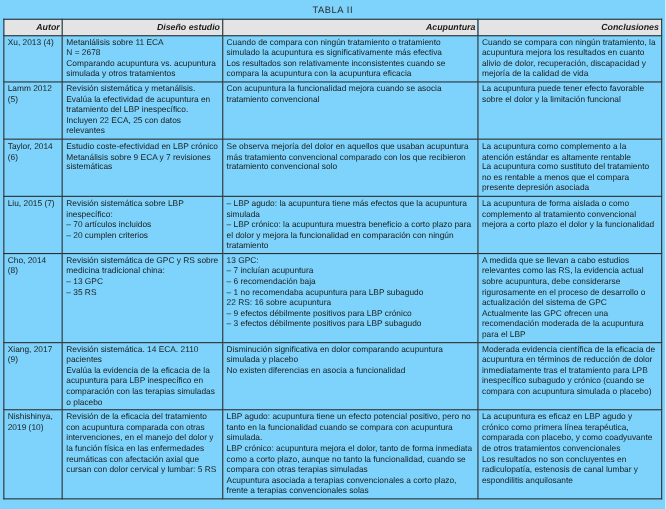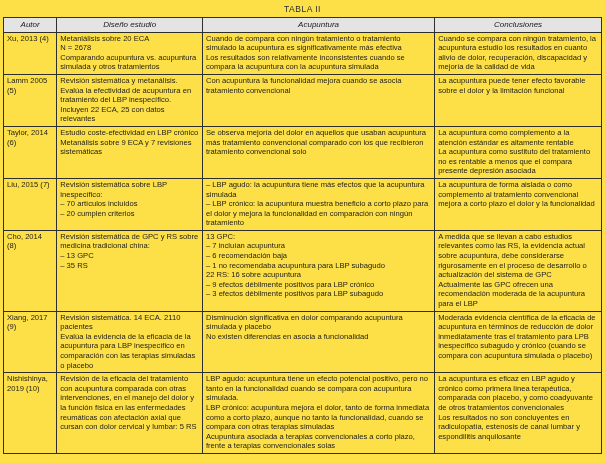"TABLA II" .page { background: #fde047 -> #7dd3fc }
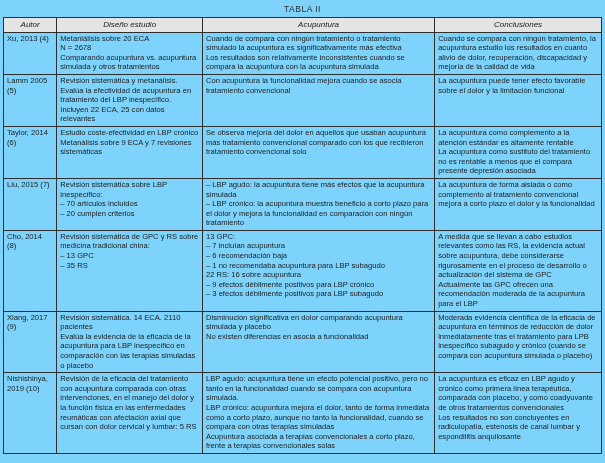"Autor" table.review-table th { font-weight: normal -> bold; text-align: center -> right }
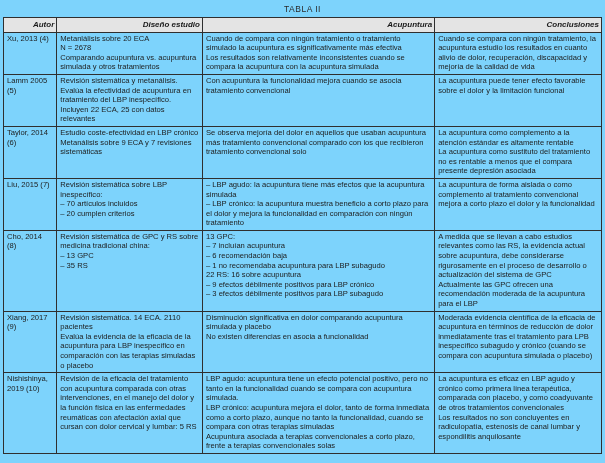"Metanlálisis sobre 20 ECA" td { text: 20 -> 11 }
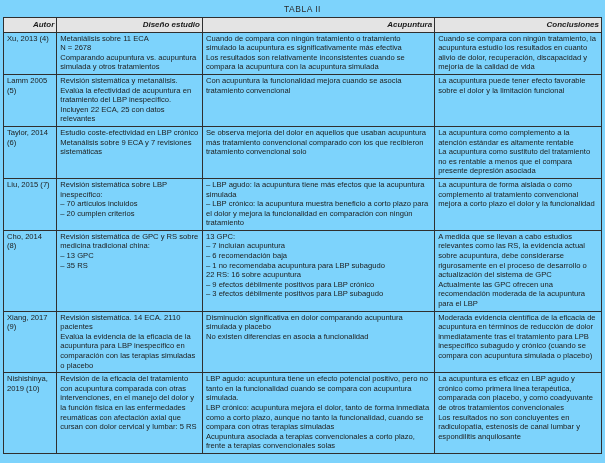"Cuando de compara con ningún" td { text: simulada -> eficacia }
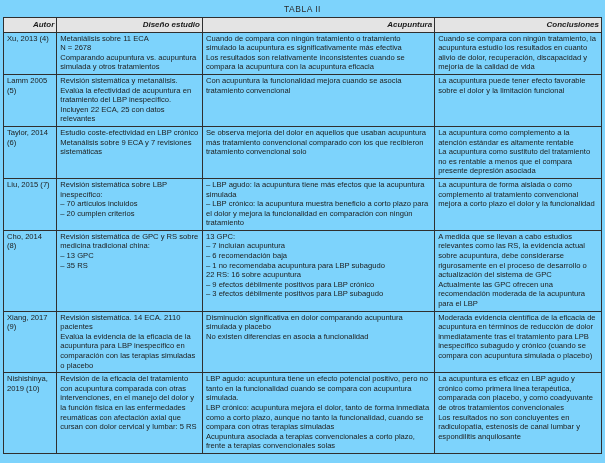"Cuando se compara con ningún" td { text: estudio -> mejora }
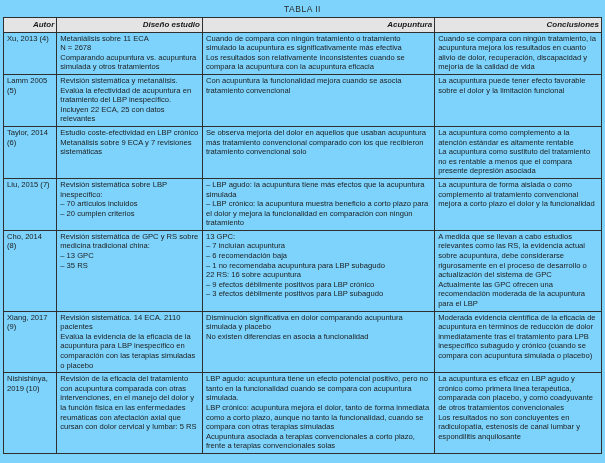"Lamm 2005 (5)" td { text: 2005 -> 2012 }
